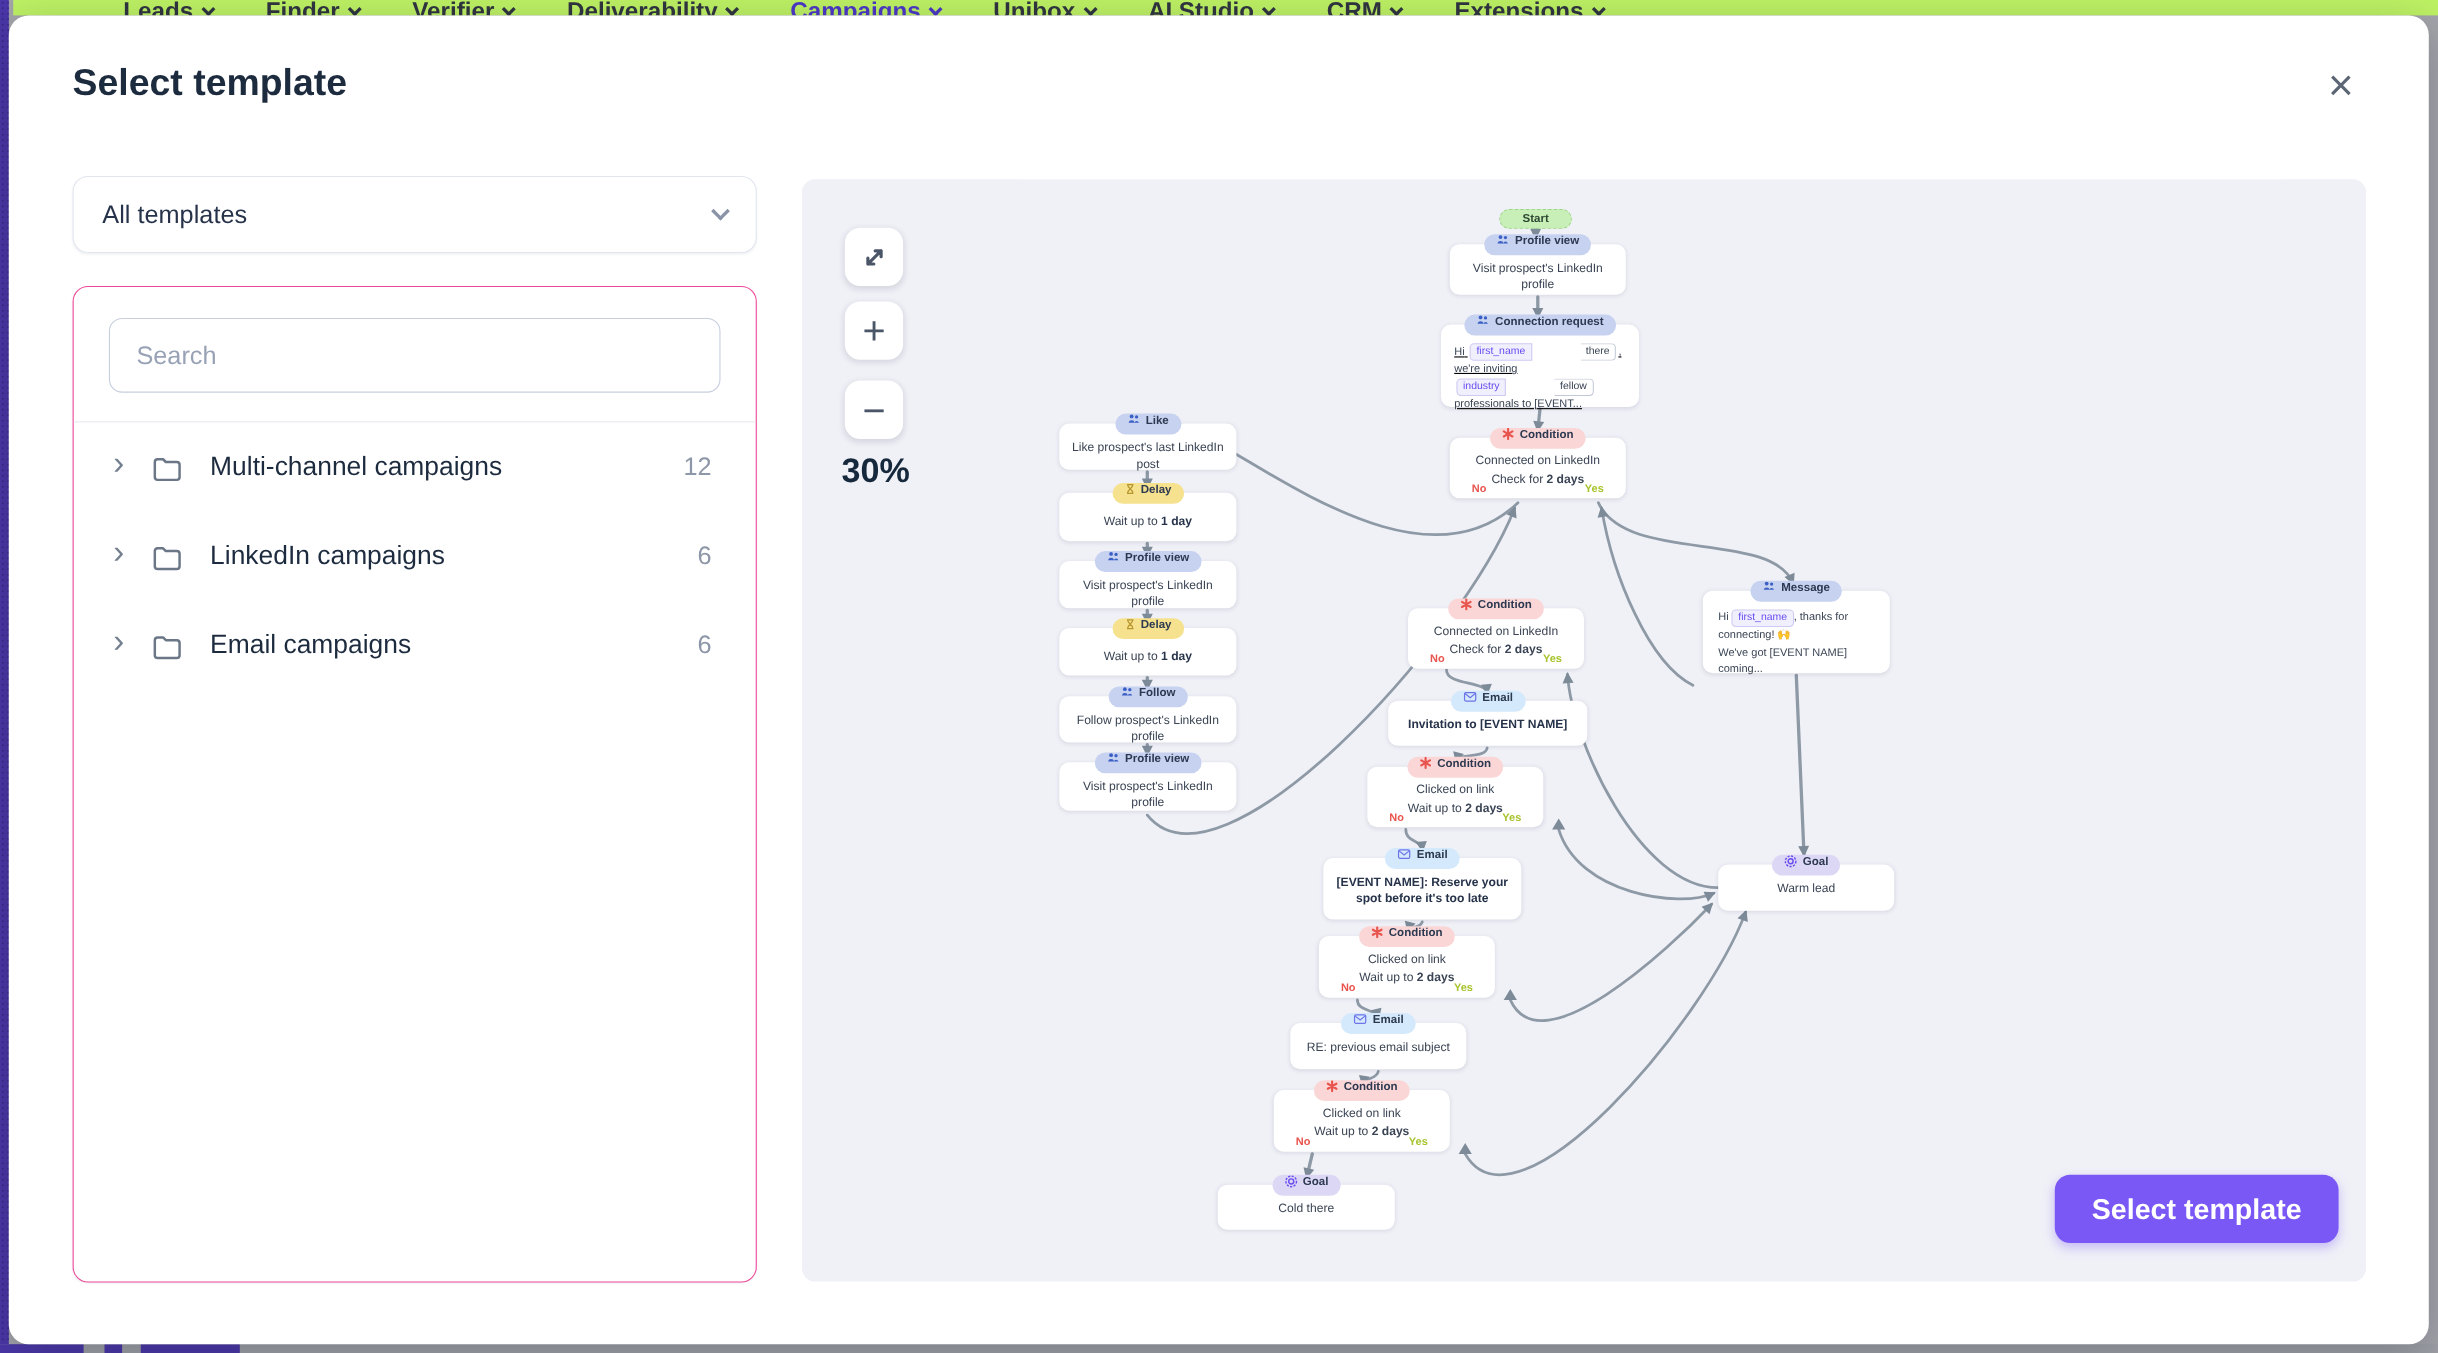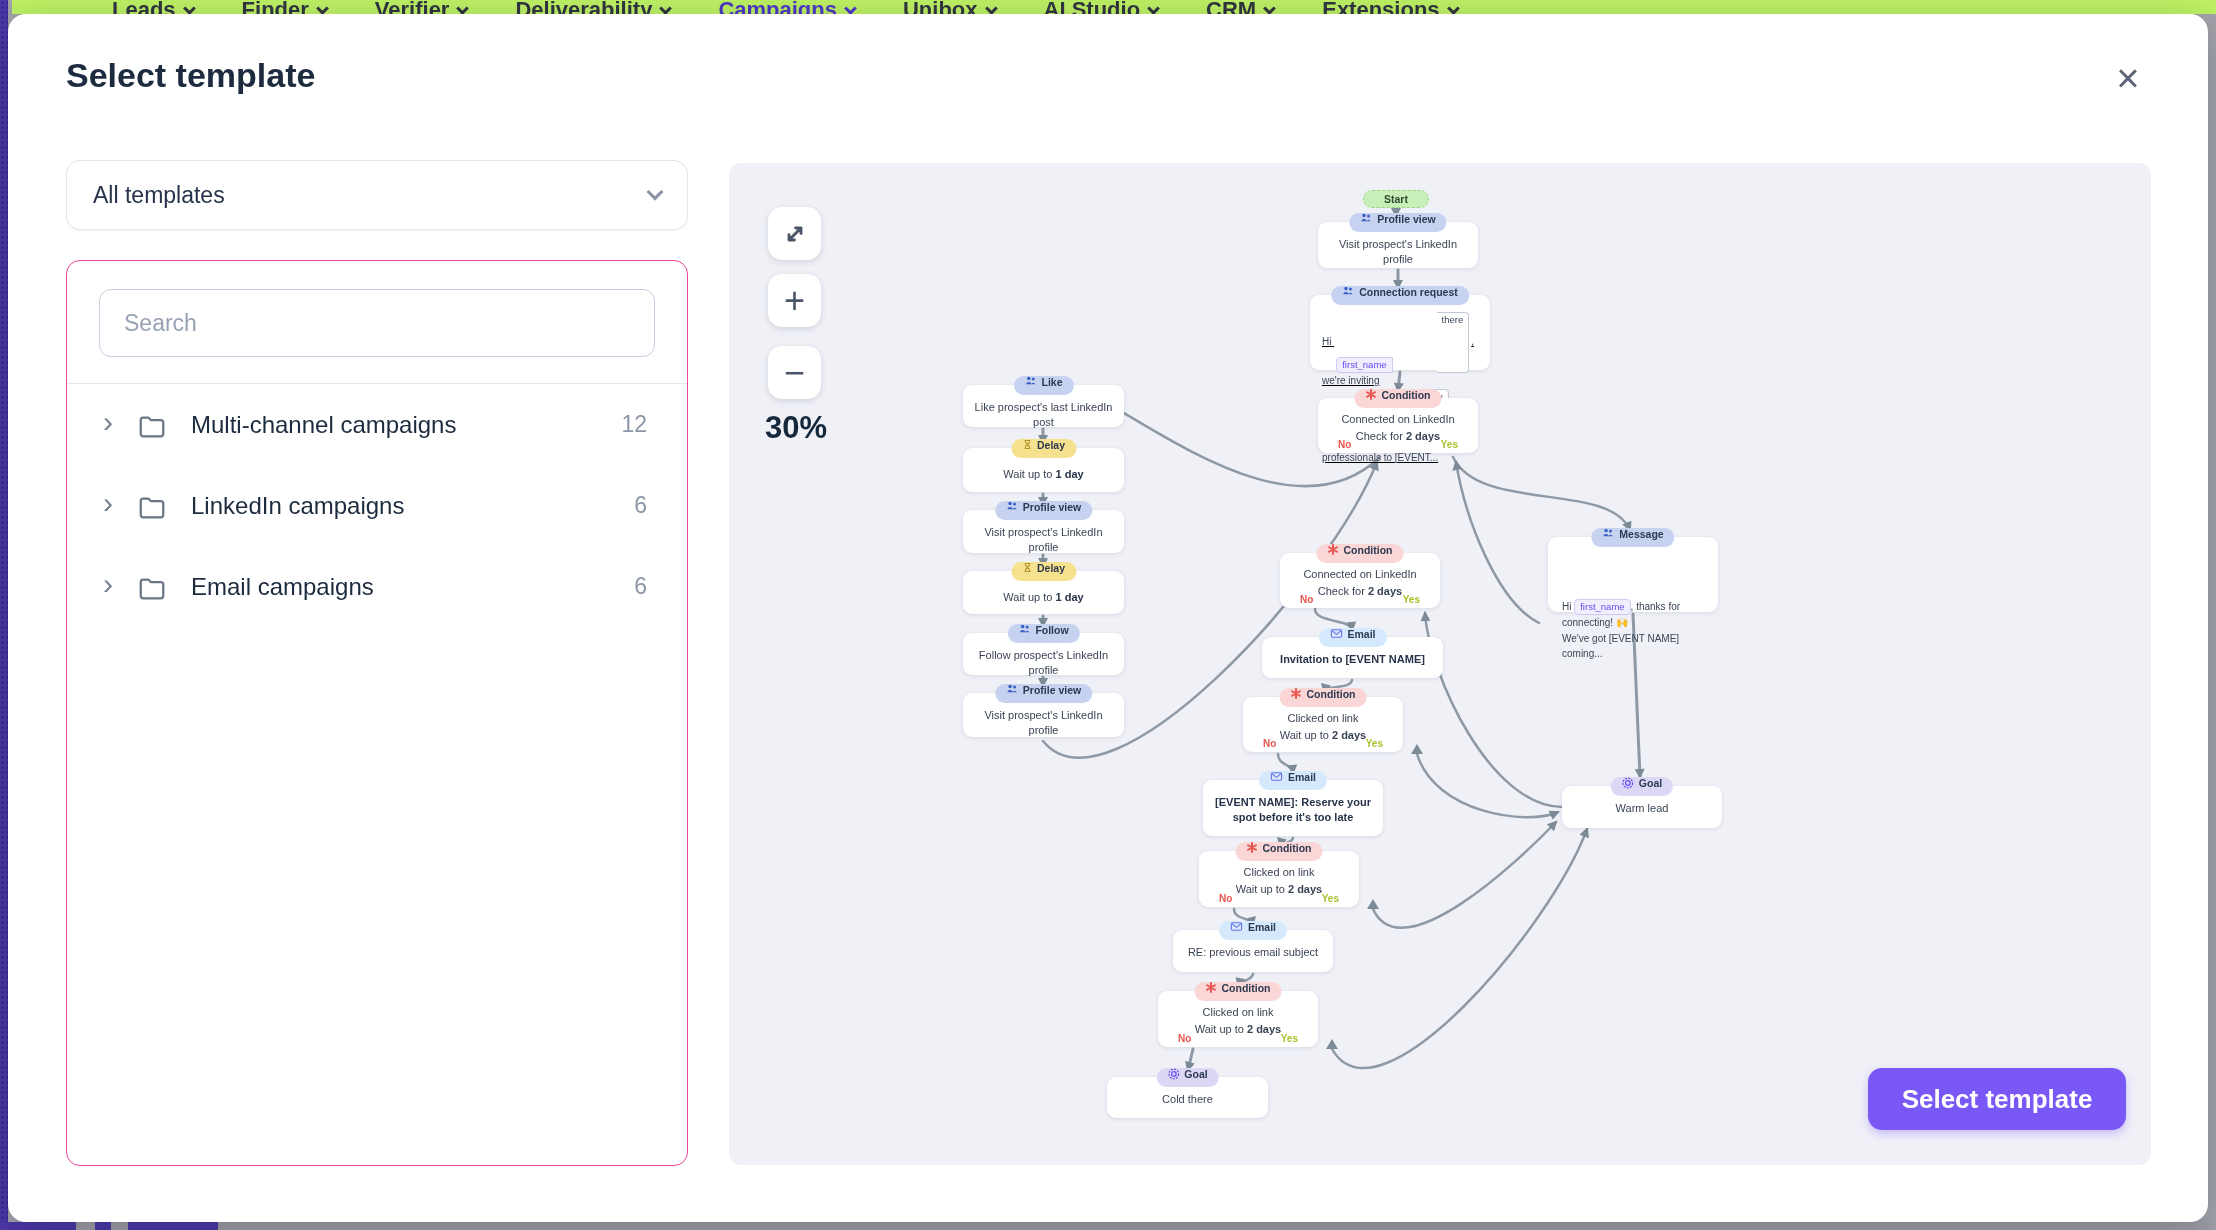"first_name" .chip.var { margin-top: 45px -> none }
